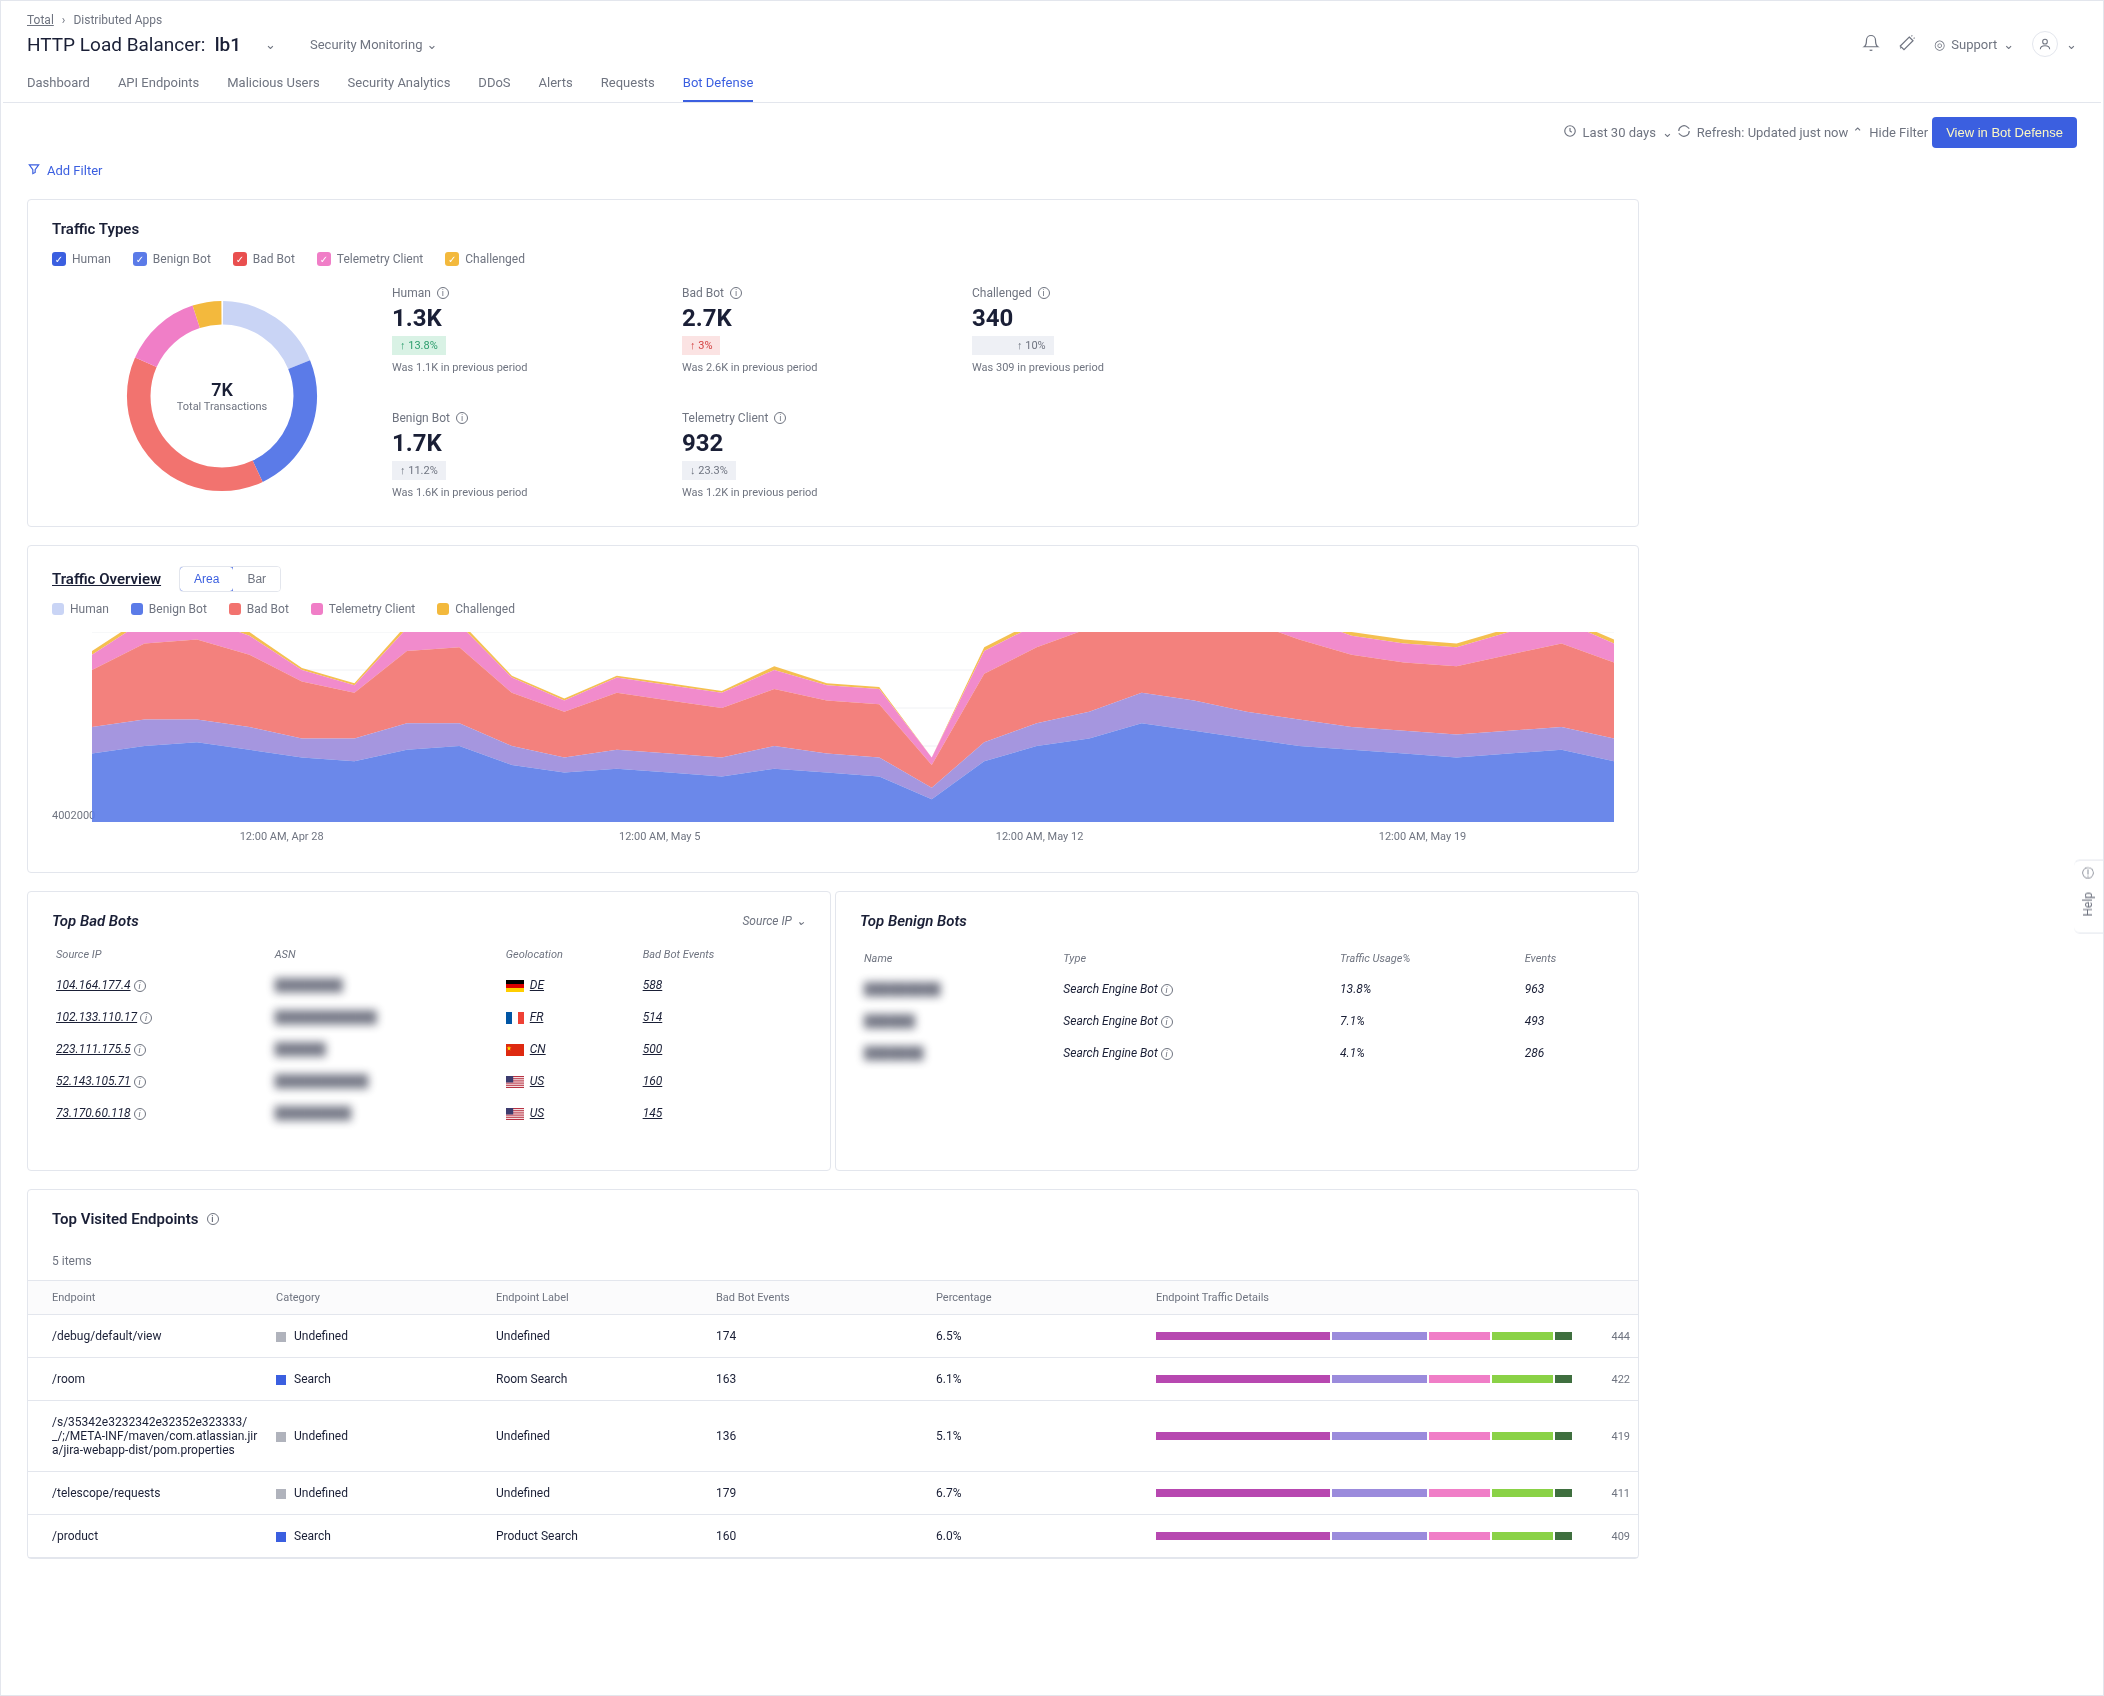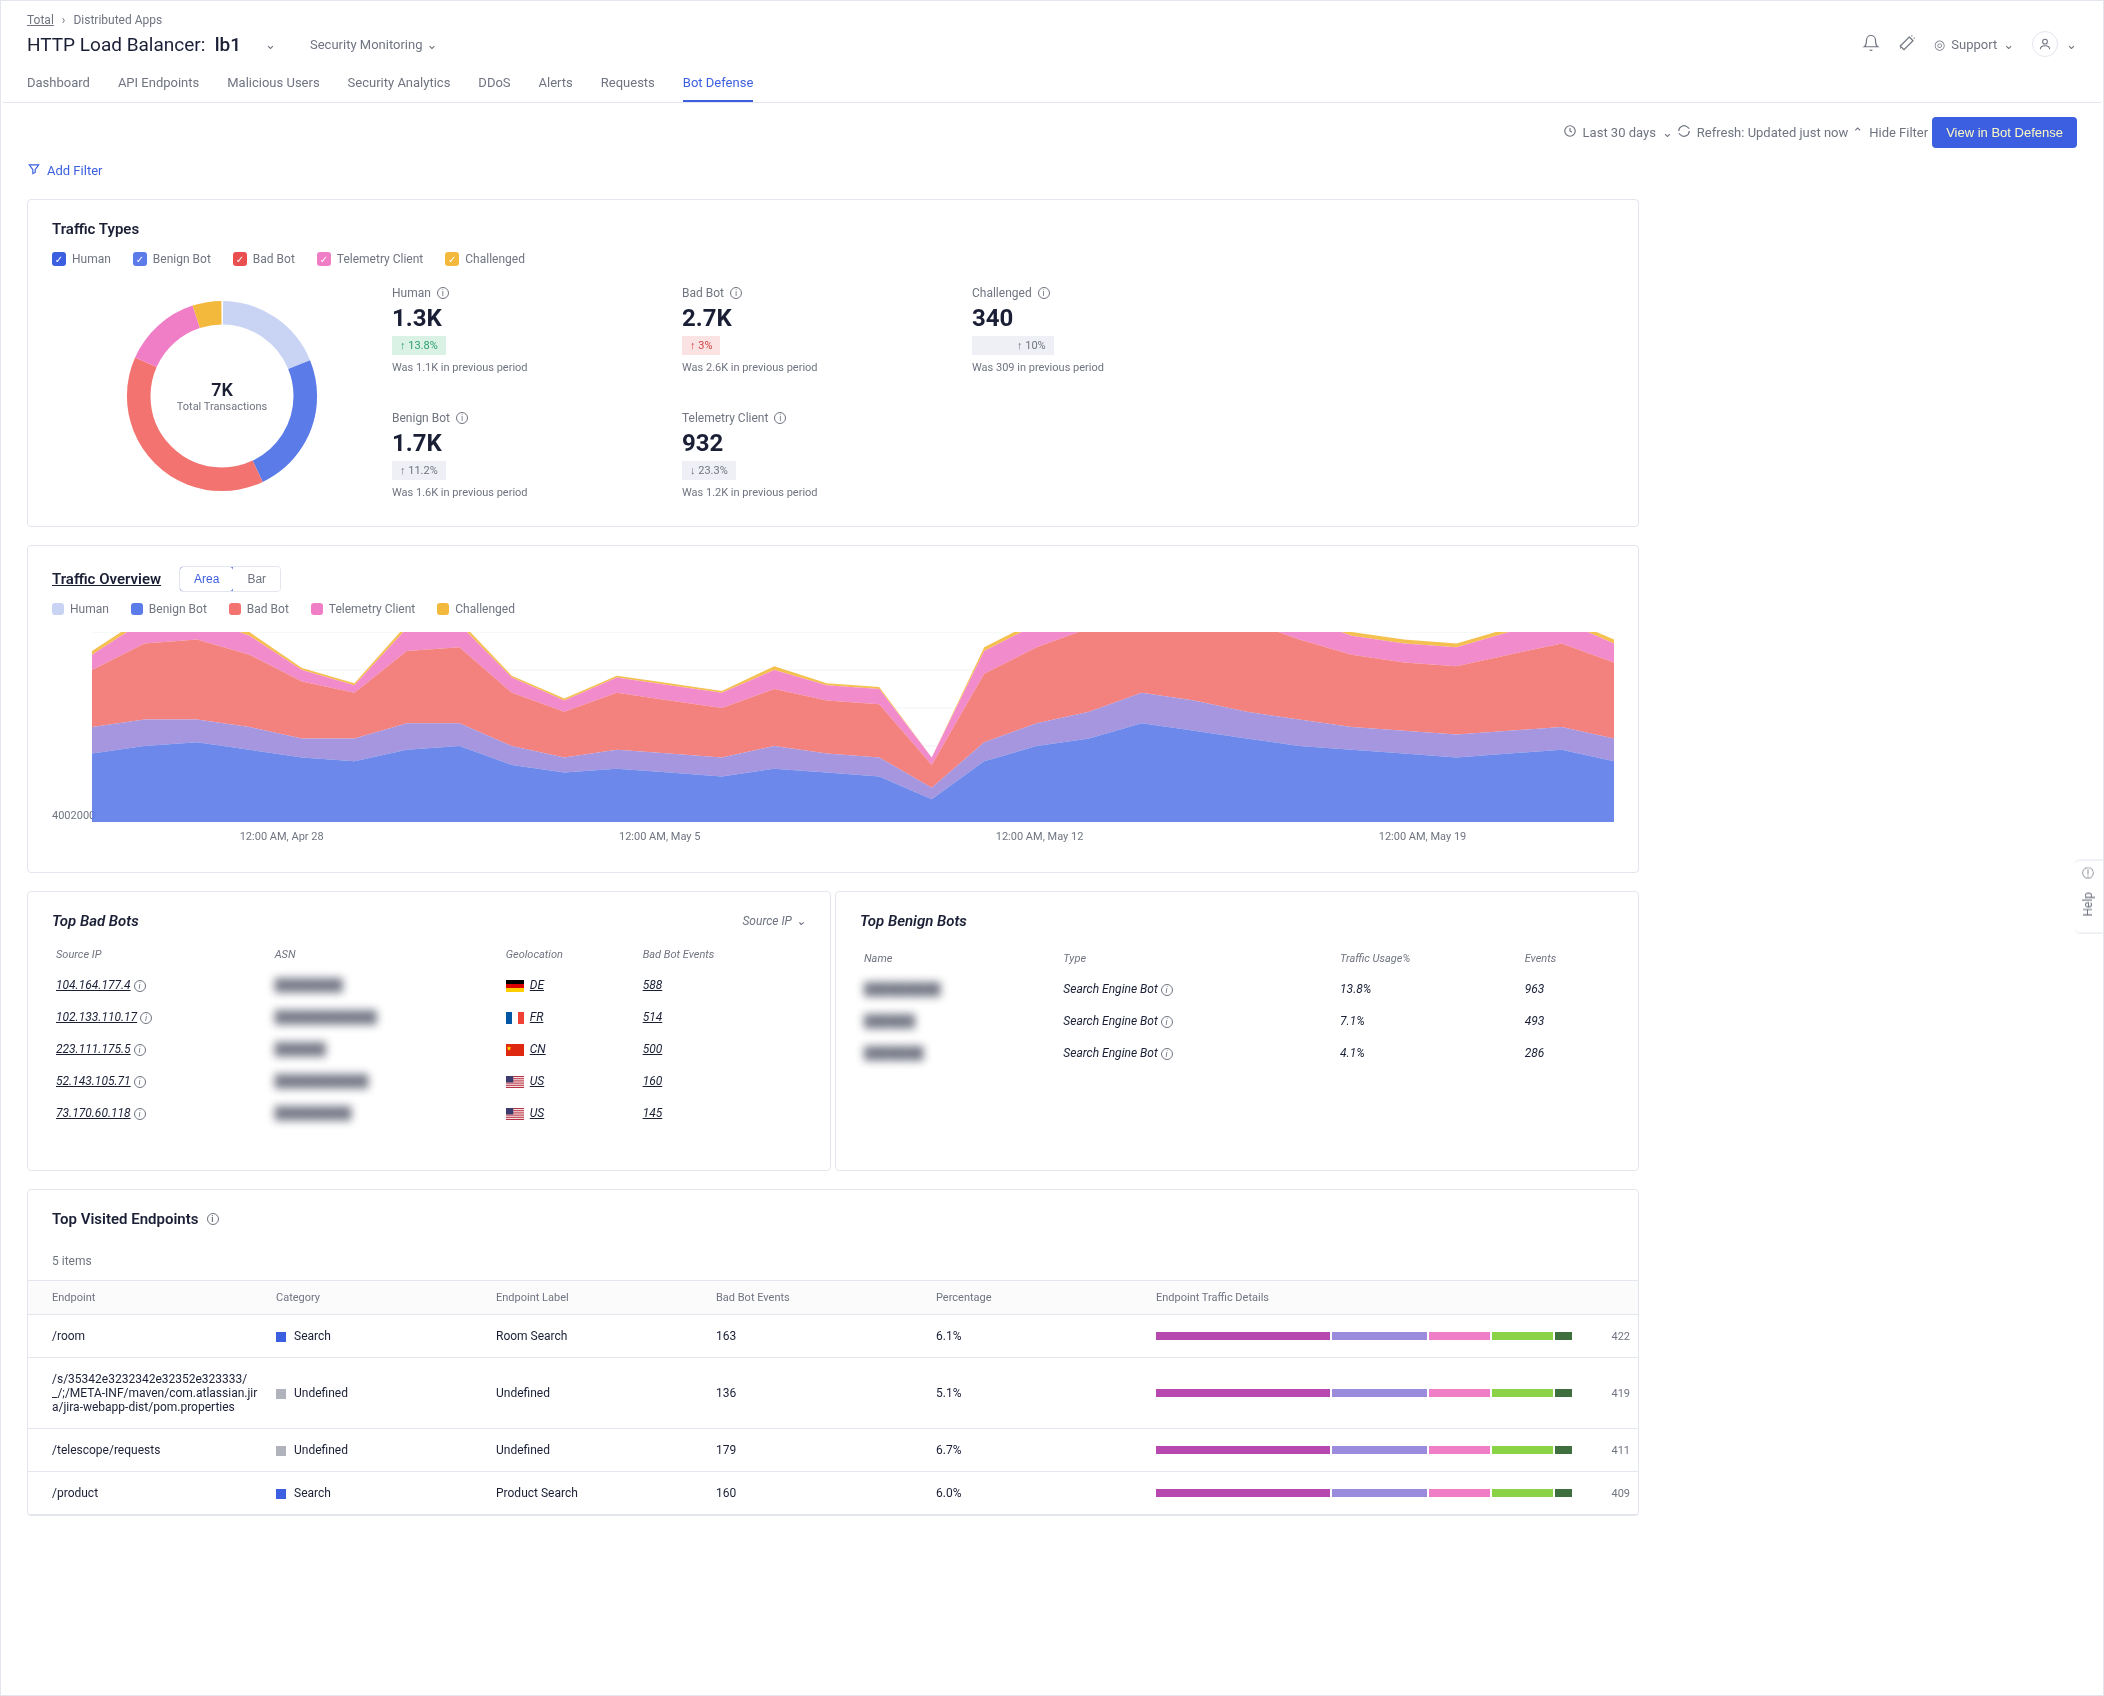"/debug/default/view" tr { html: none -> <tr> <td>/debug/default/view</td> <td><span></span>Undefined</td> <td>Undefined</td> <td>174</td> <td>6.5%</td> <td> <div> <div> <span></span> <span></span> <span></span> <span></span> <span></span> </div> <div>444</div> </div> </td> </tr> }
